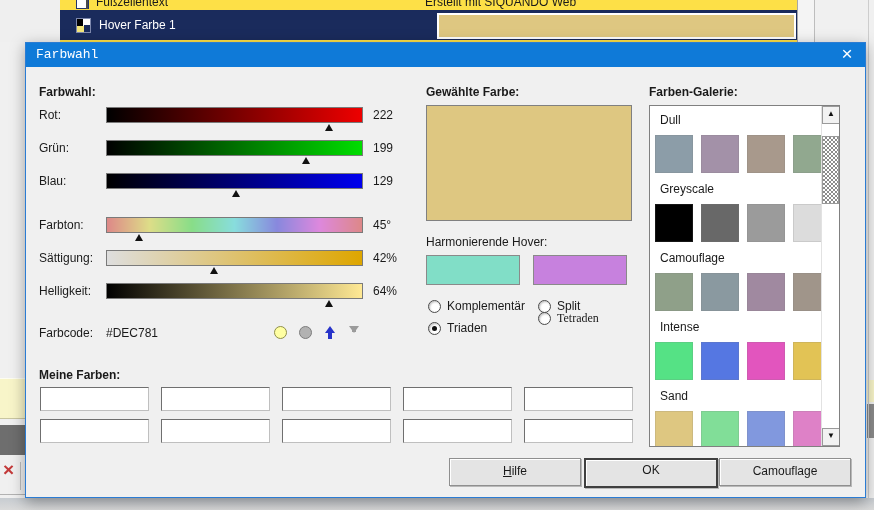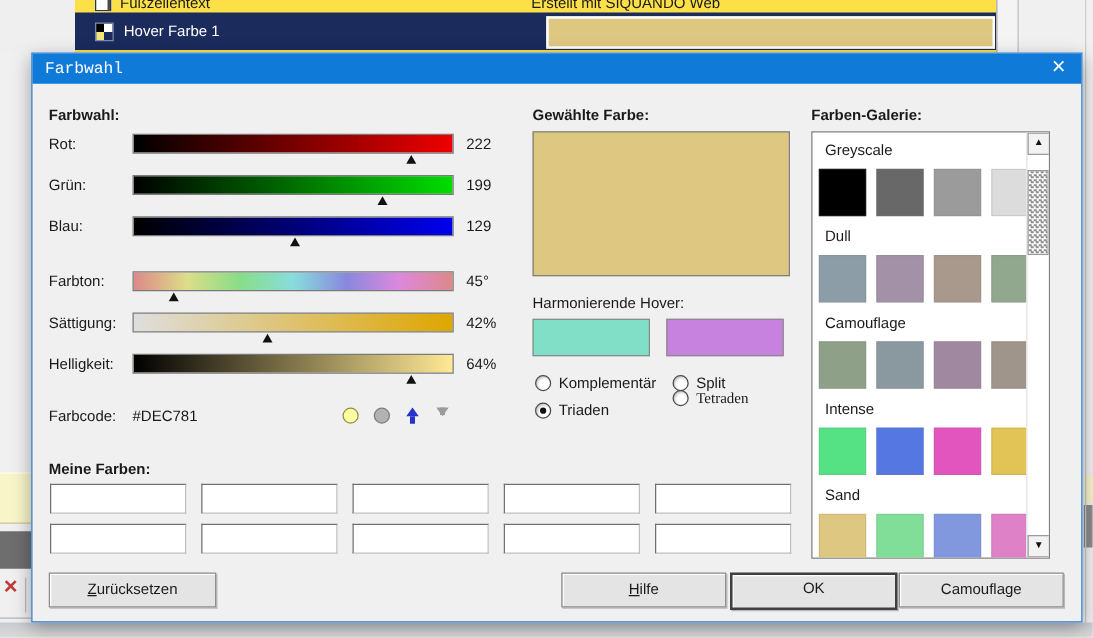"Greyscale" div.gal-group { order: before "Dull" -> after "Dull" }
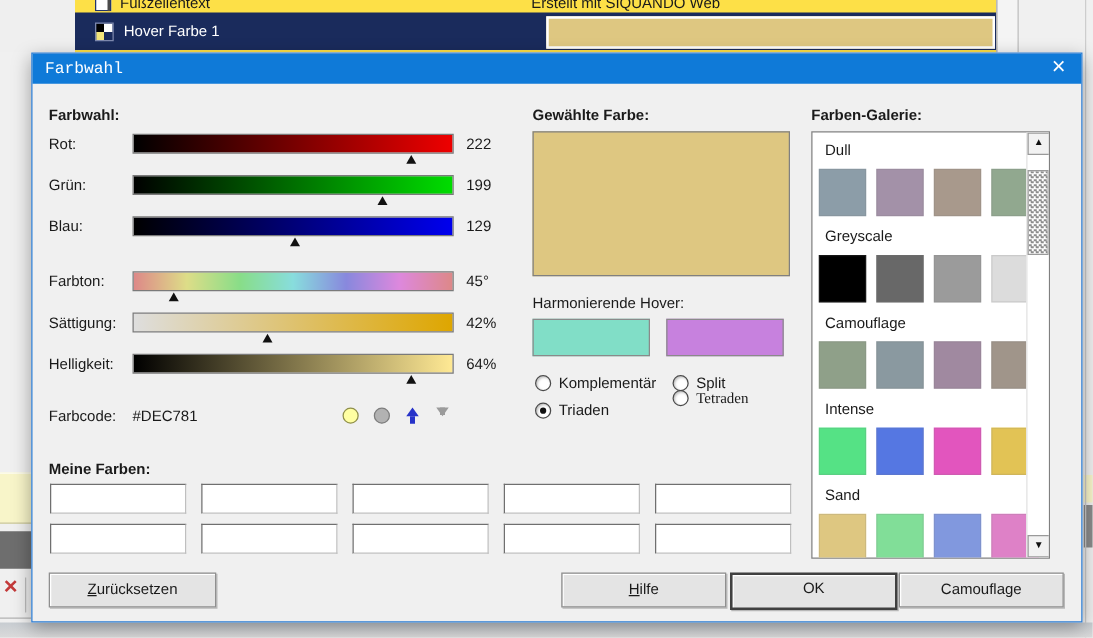"Zurücksetzen" div.btn { html: <div><u>Z</u>urücksetzen</div> -> none }
